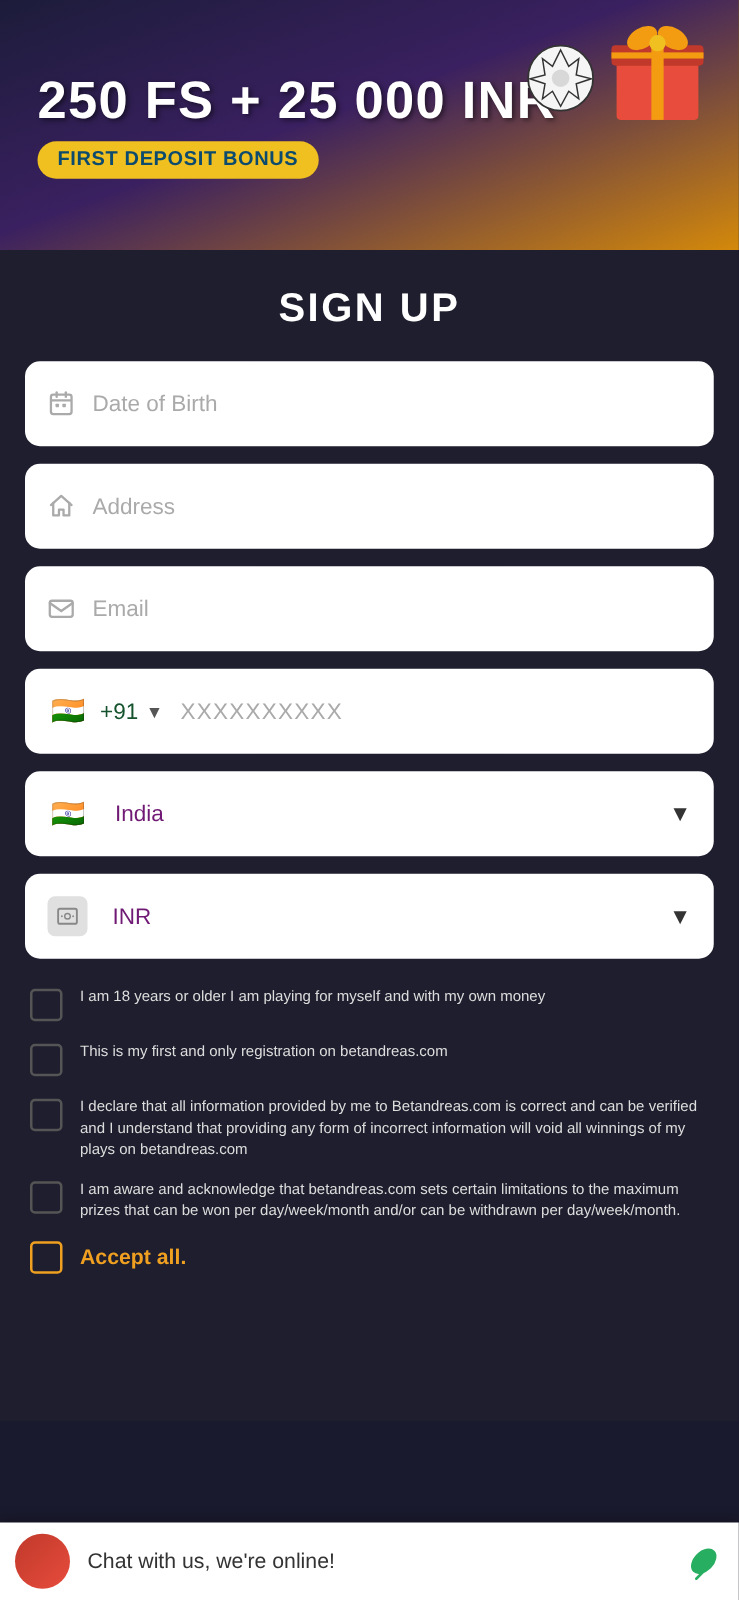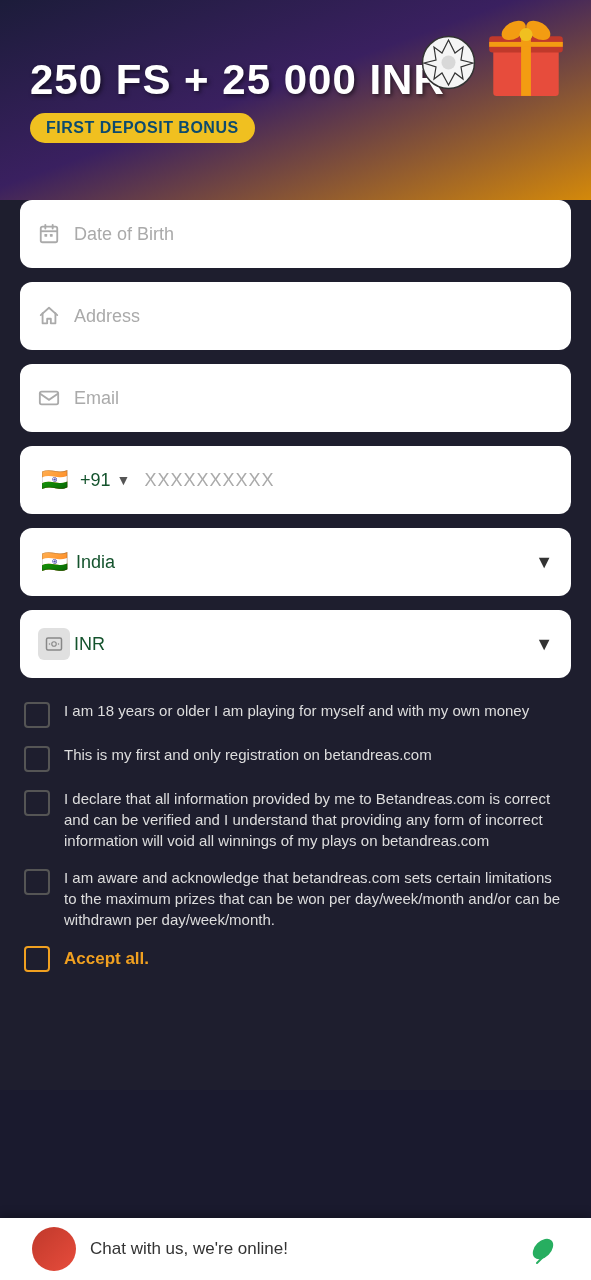"SIGN UP" h1.signup-title { html: none -> <h1>SIGN UP</h1> }
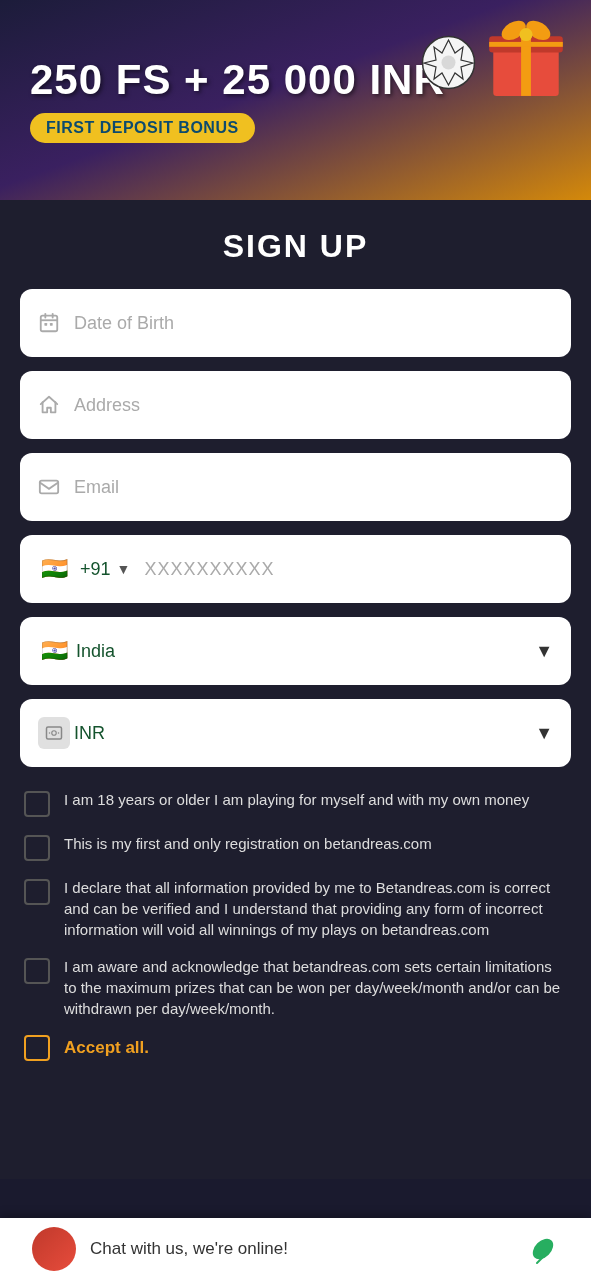"India" .select-value { color: #14532d -> #701a75; margin-left: 4px -> 20px }
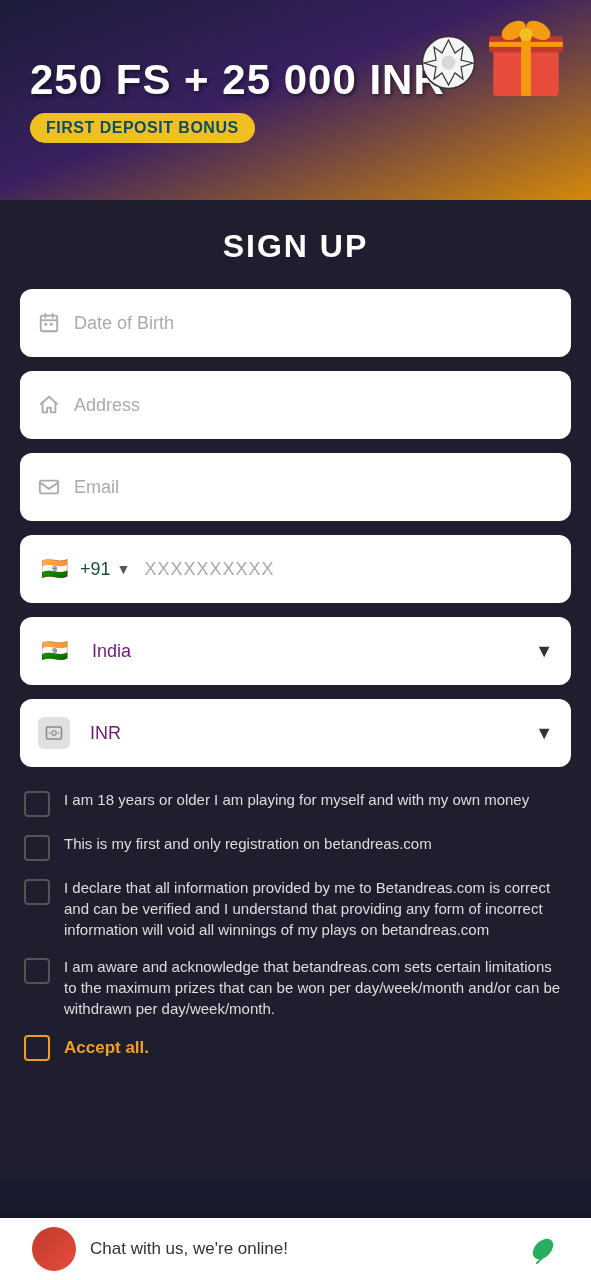"I am 18 years or" .checkbox-text { font-size: 15px -> 12px }
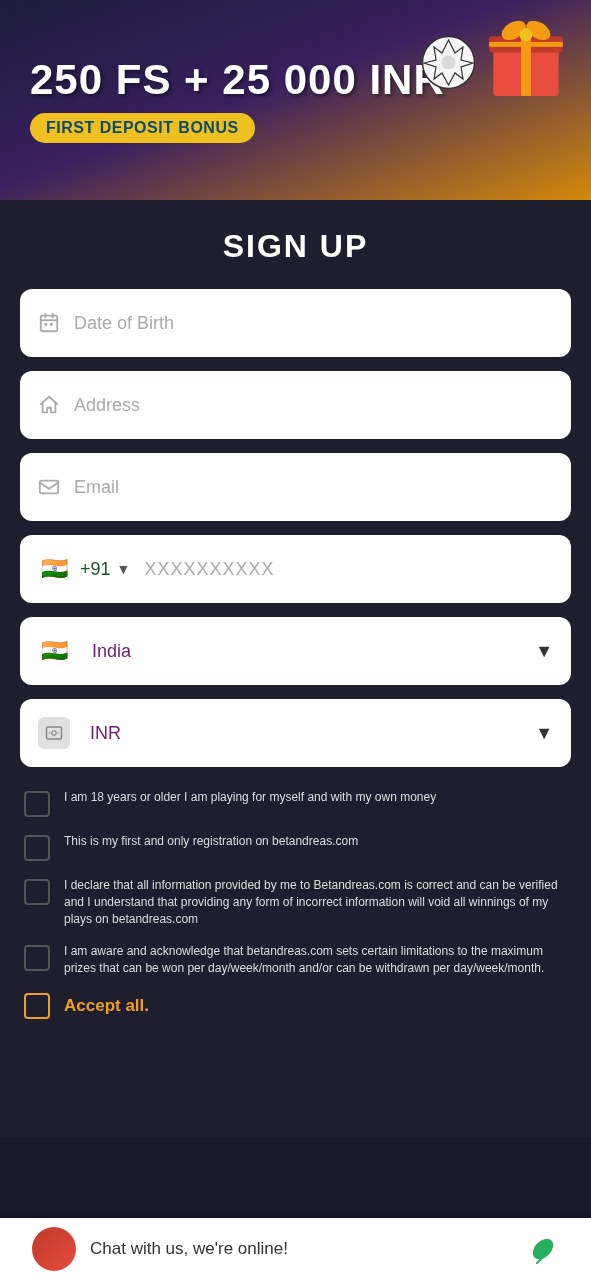"Chat with us, we're online!" .chat-bar { padding: 0 32px -> 0 12px }
